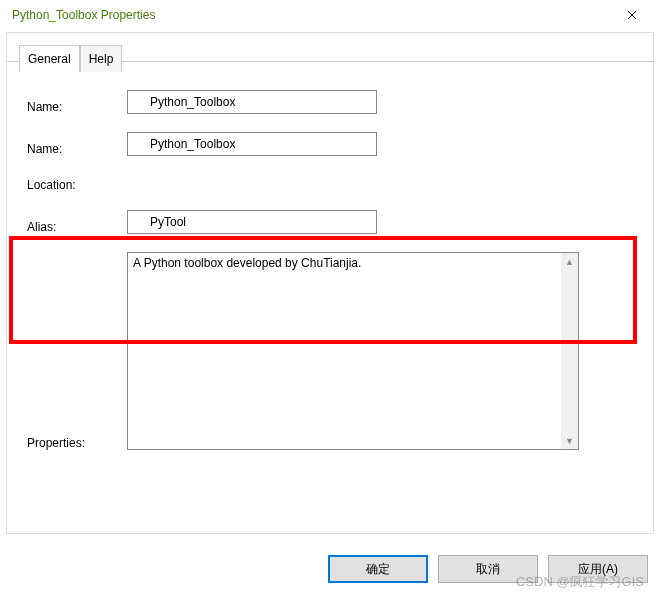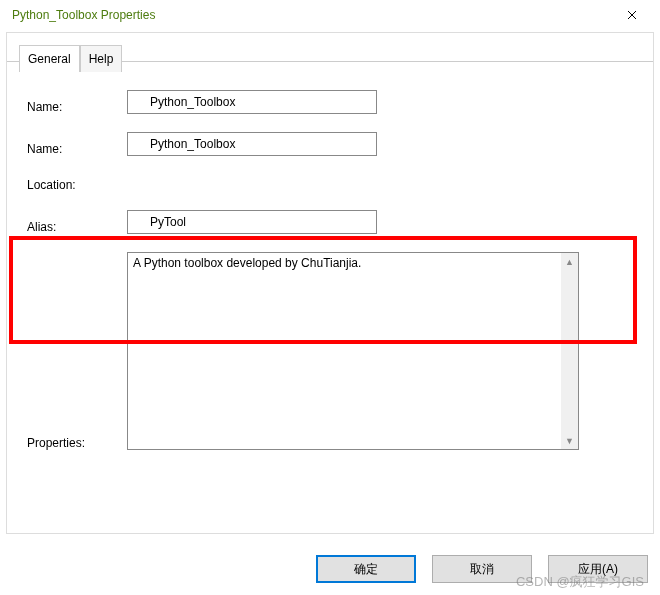"确定" .button-row { gap: 16px -> 10px }
